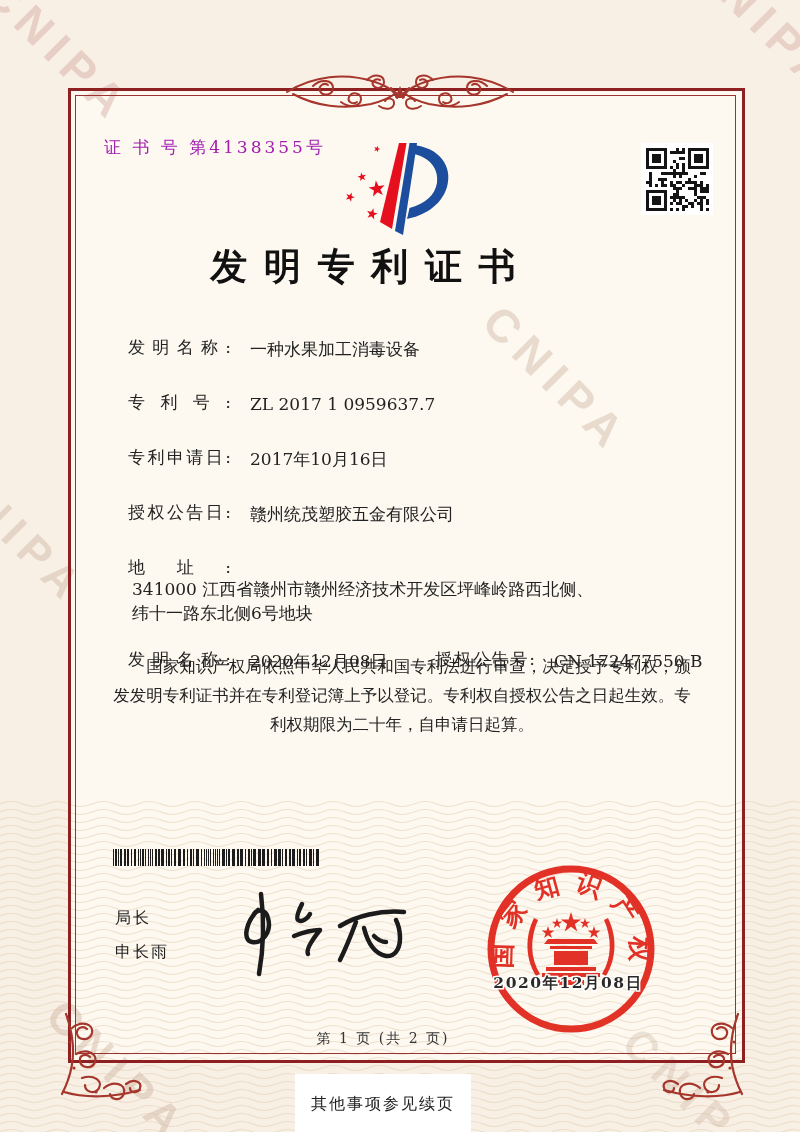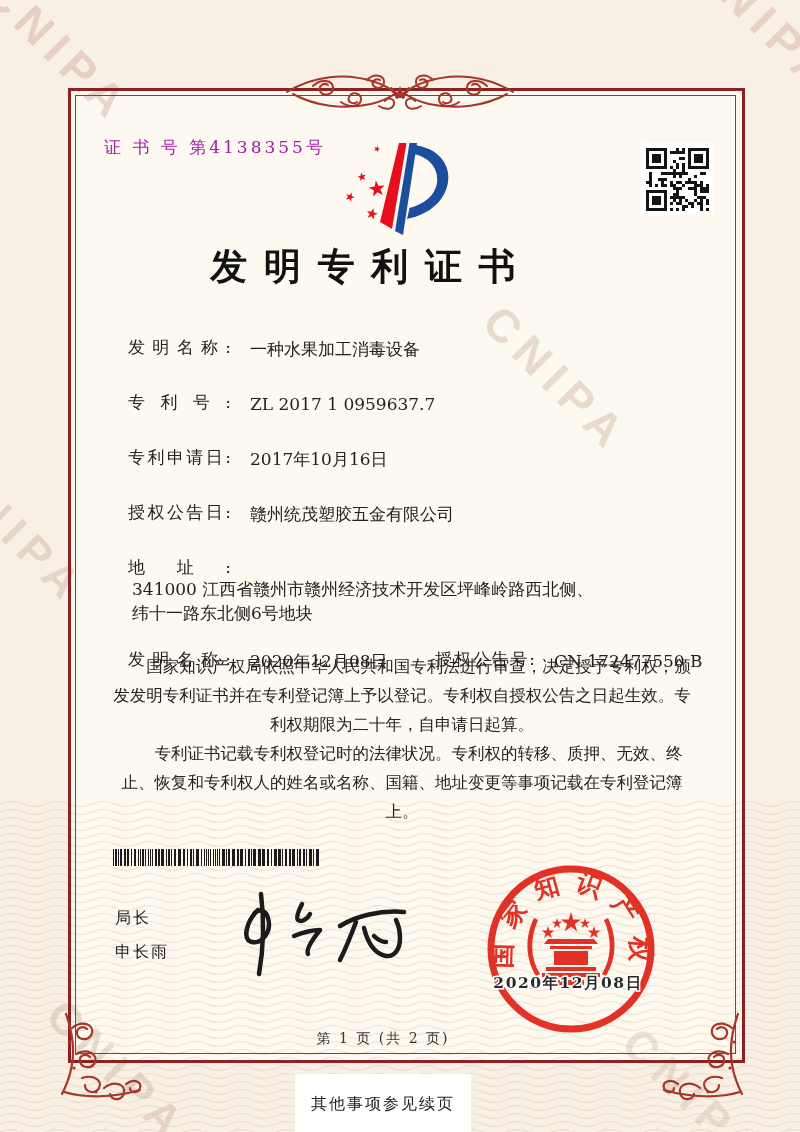"专利证书记载专利权登记时的法律状况。专利权的转移、质押、无效、终止、恢复和专利权" p { html: <p>专利证书记载专利权登记时的法律状况。专利权的转移、质押、无效、终止、恢复和专利权人的姓名或名称、国籍、地址变更等事项记载在专利登记簿上。</p> -> none }
